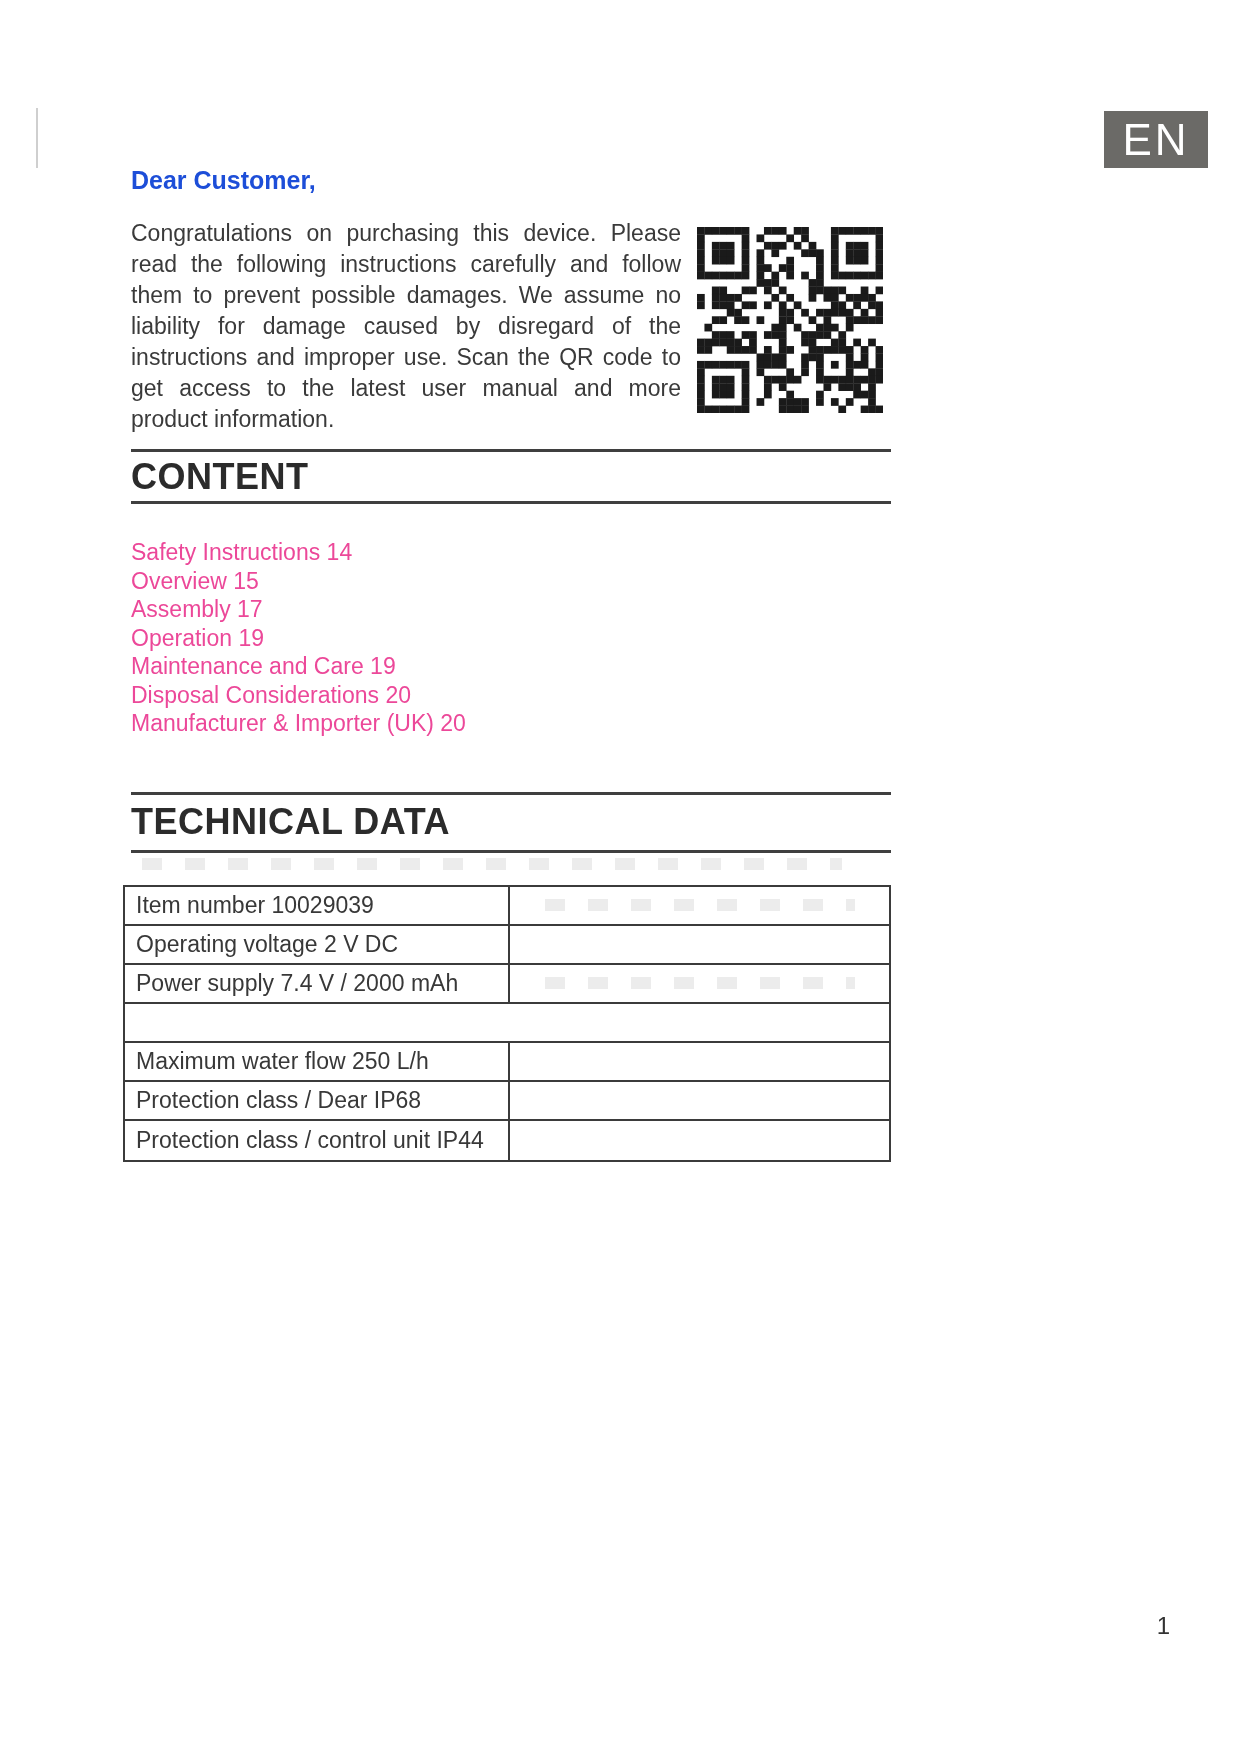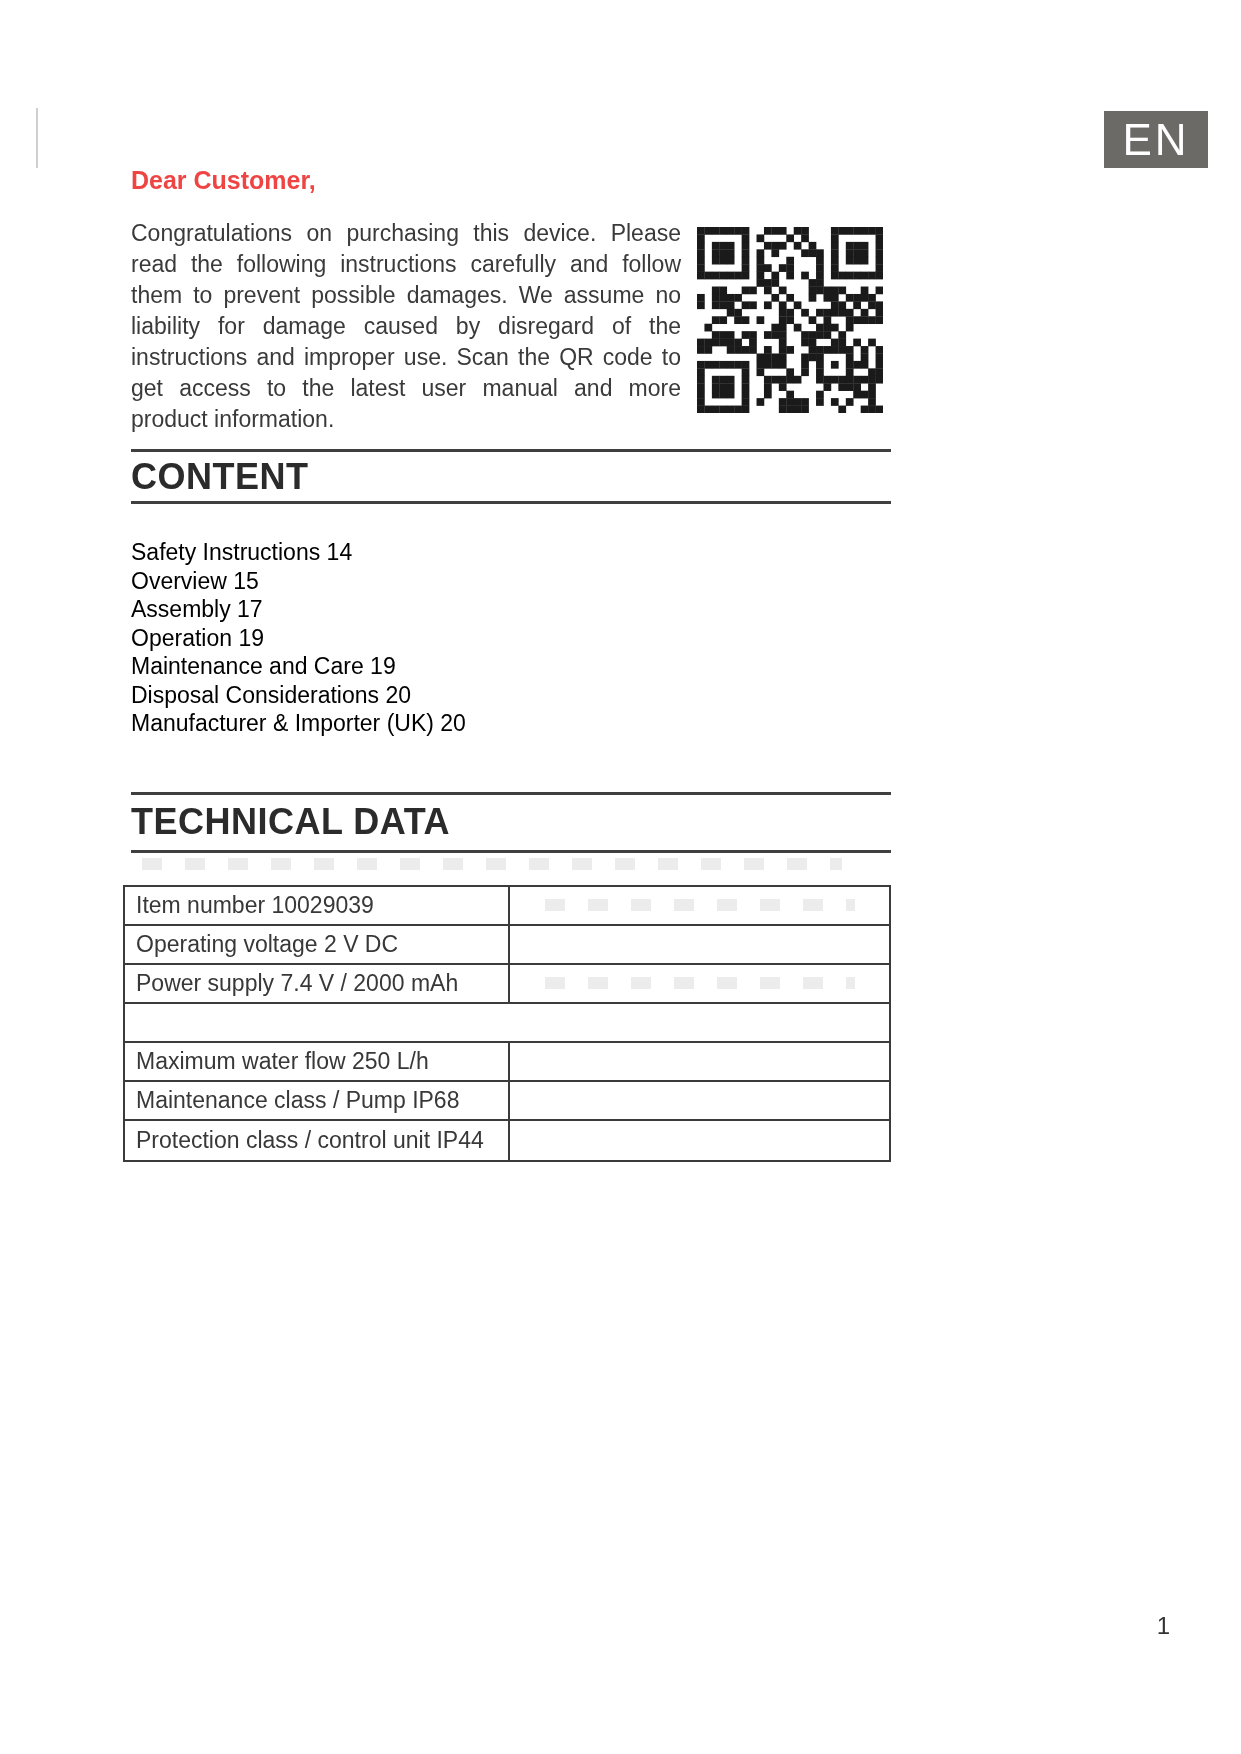"Dear Customer," .salutation { color: #ef4444 -> #1d4ed8 }
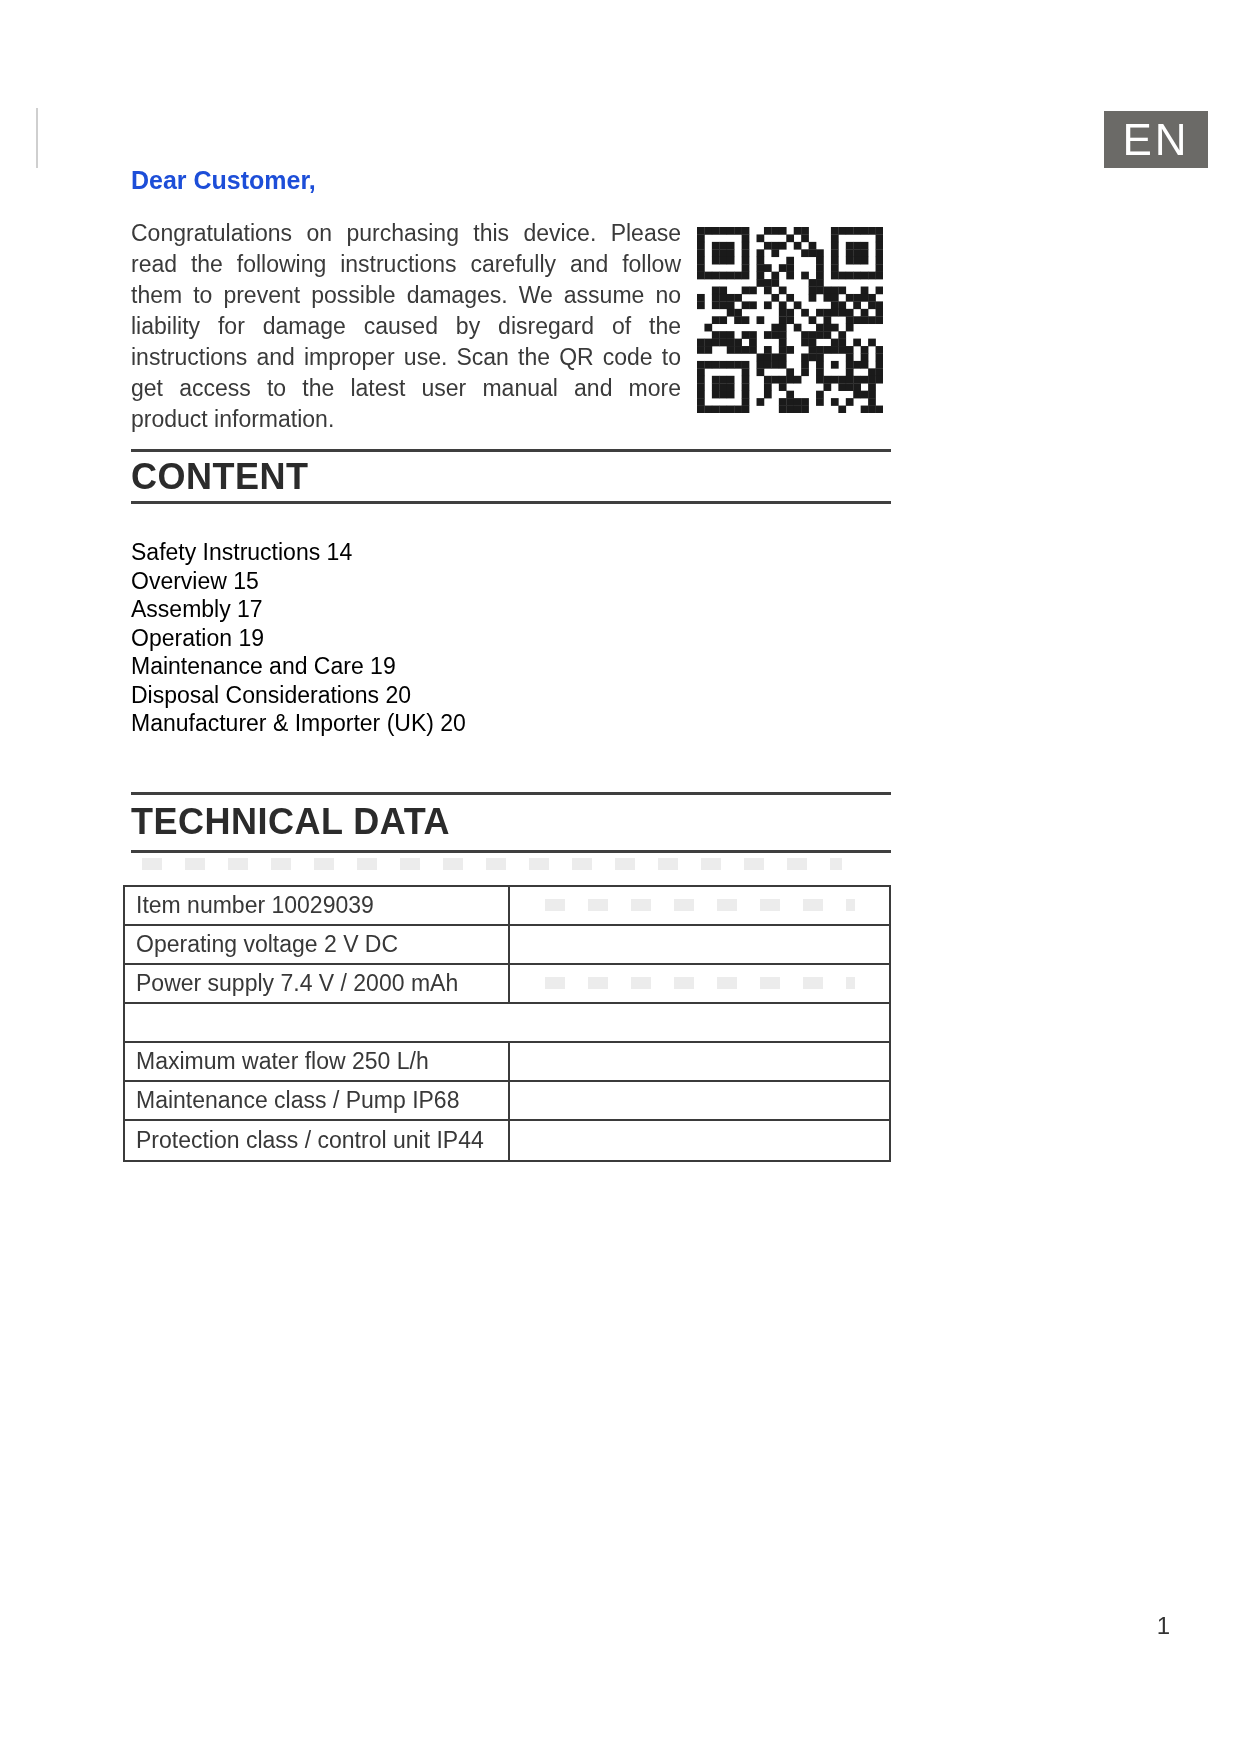"Safety Instructions 14" .toc { color: #000000 -> #ec4899 }
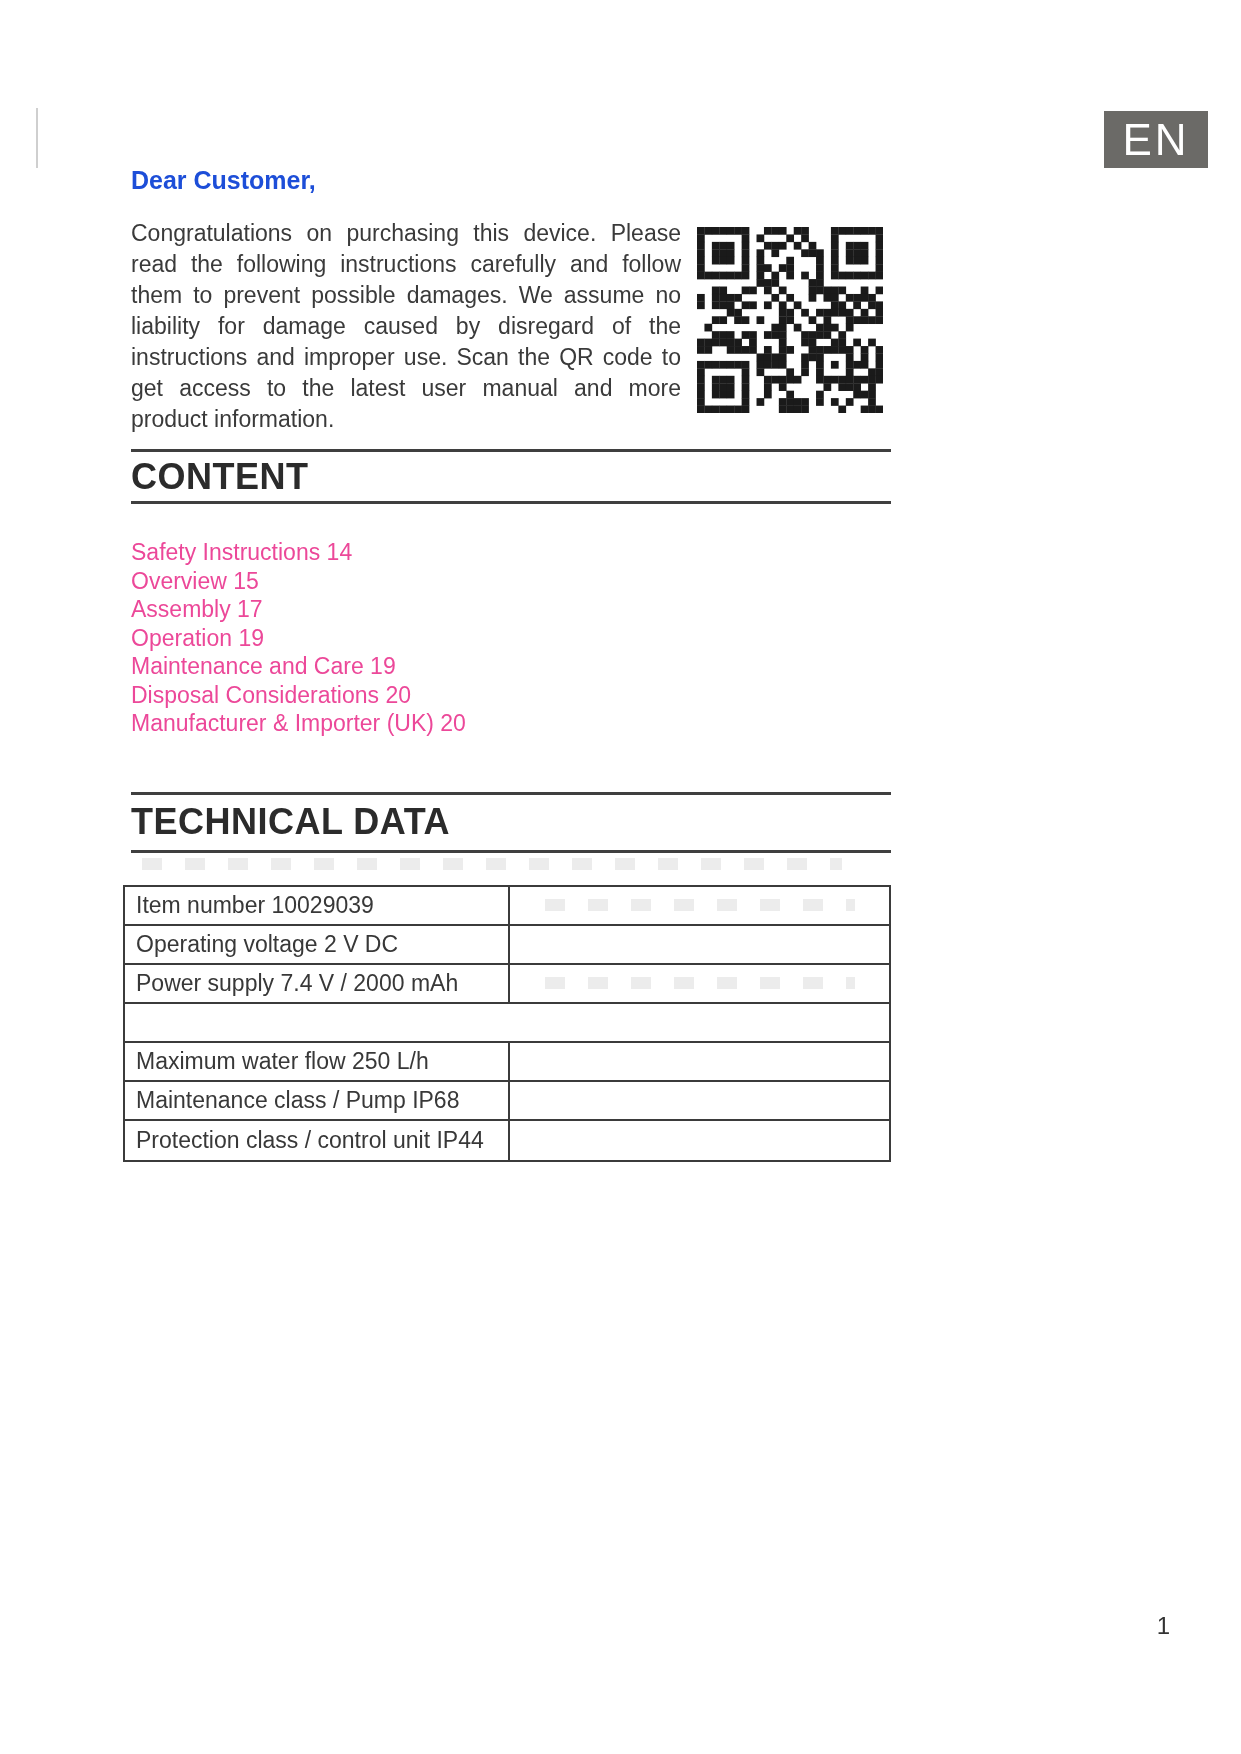"Maintenance class / Pump IP68" div.spec-label { text: Maintenance class / Pump -> Protection class / Dear }
